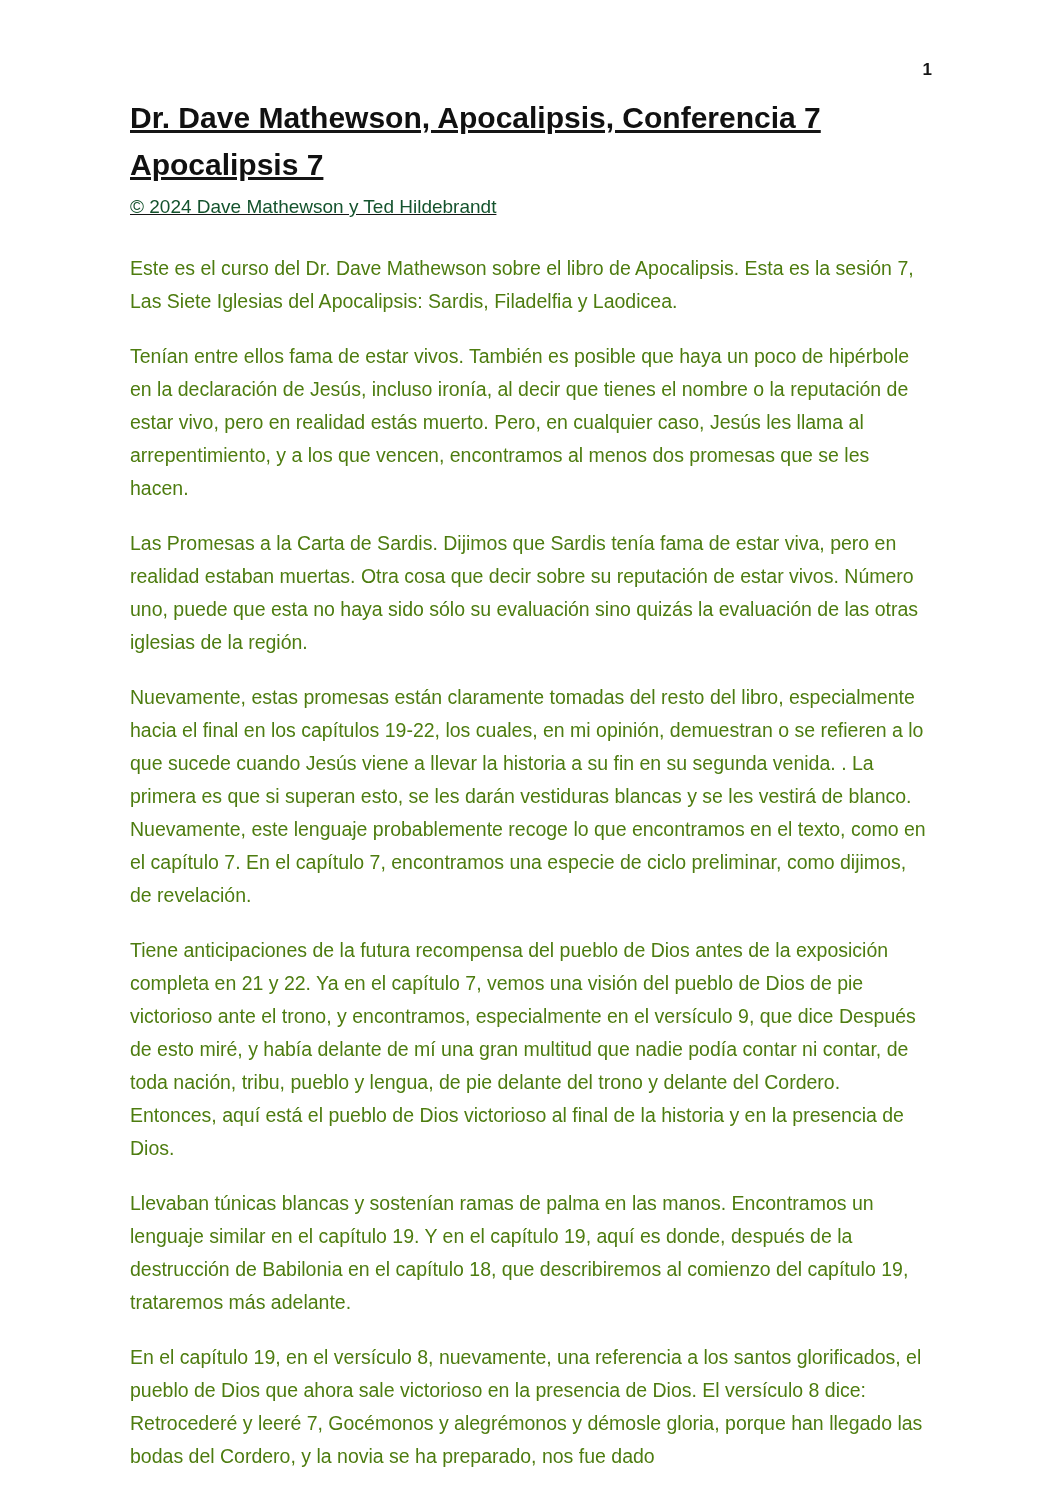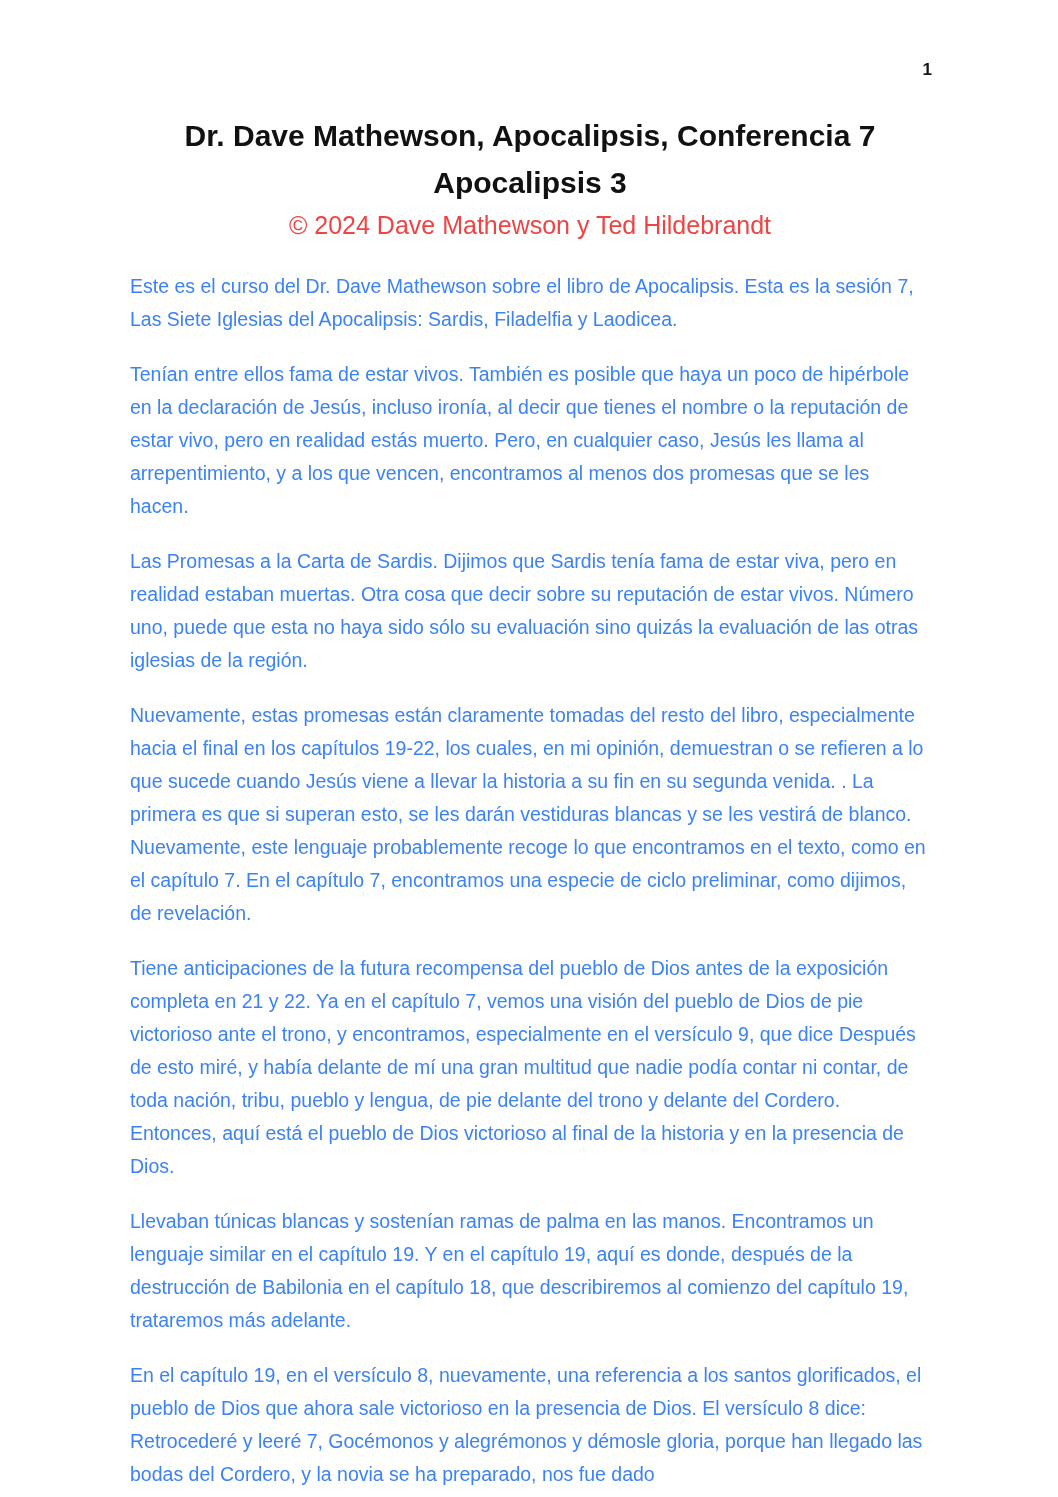"Dr. Dave Mathewson, Apocalipsis," .doc-header { margin-top: 54px -> 36px; text-align: center -> left; text-decoration: none -> underline }
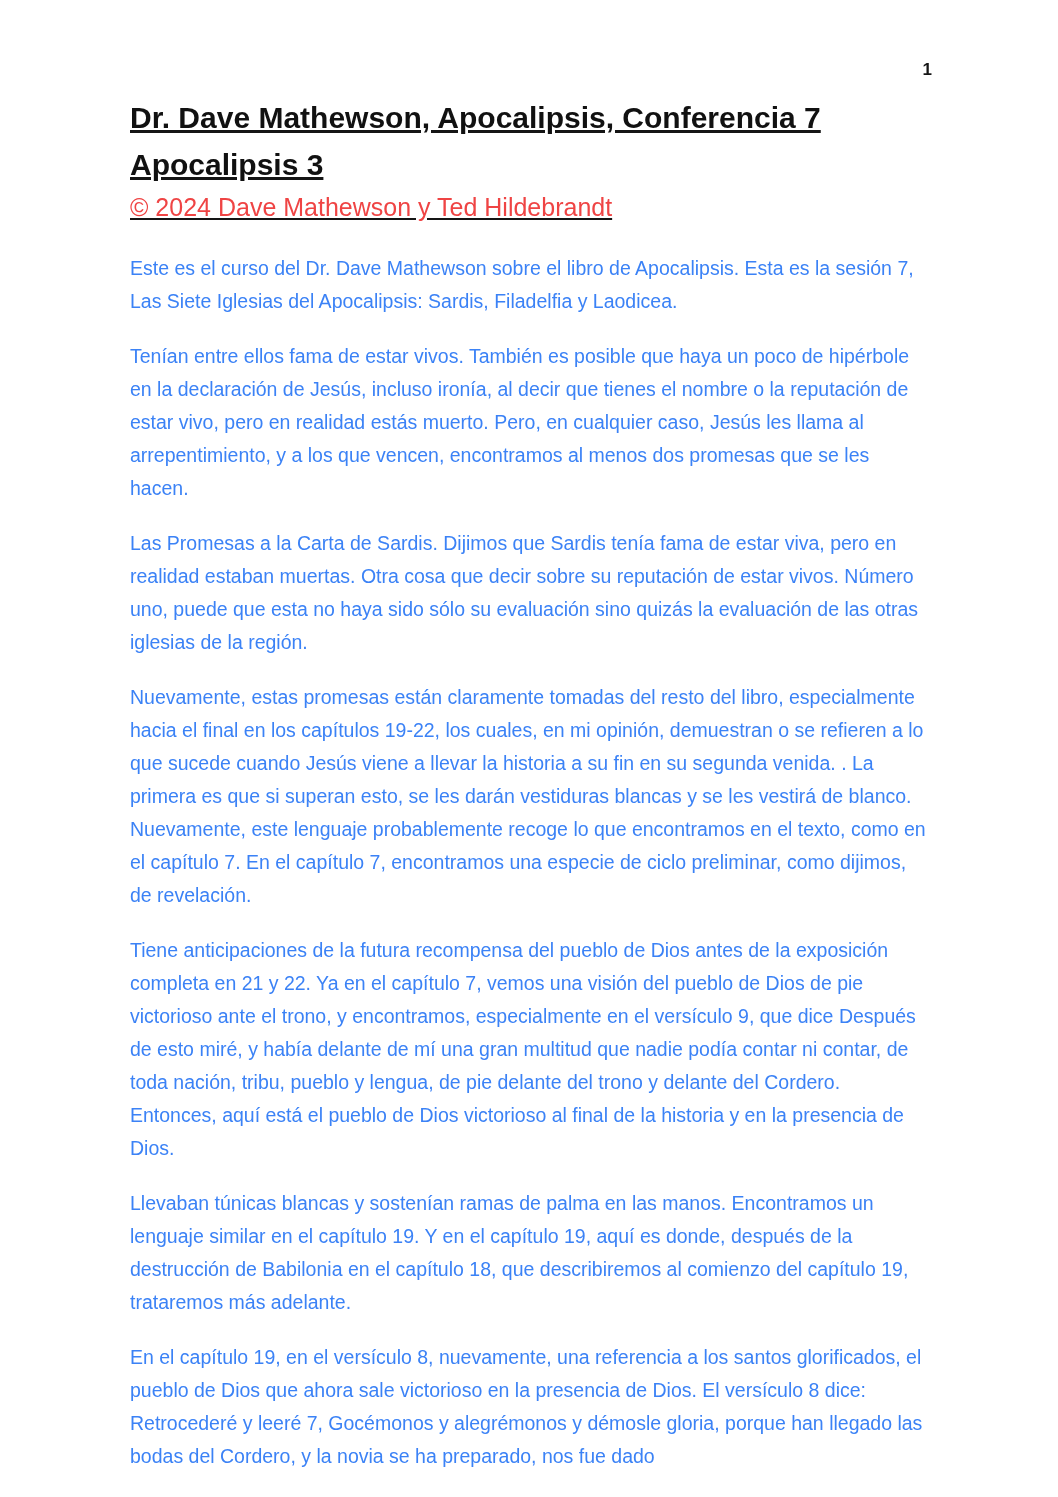"Apocalipsis 3" h1.doc-title { text: 3 -> 7 }
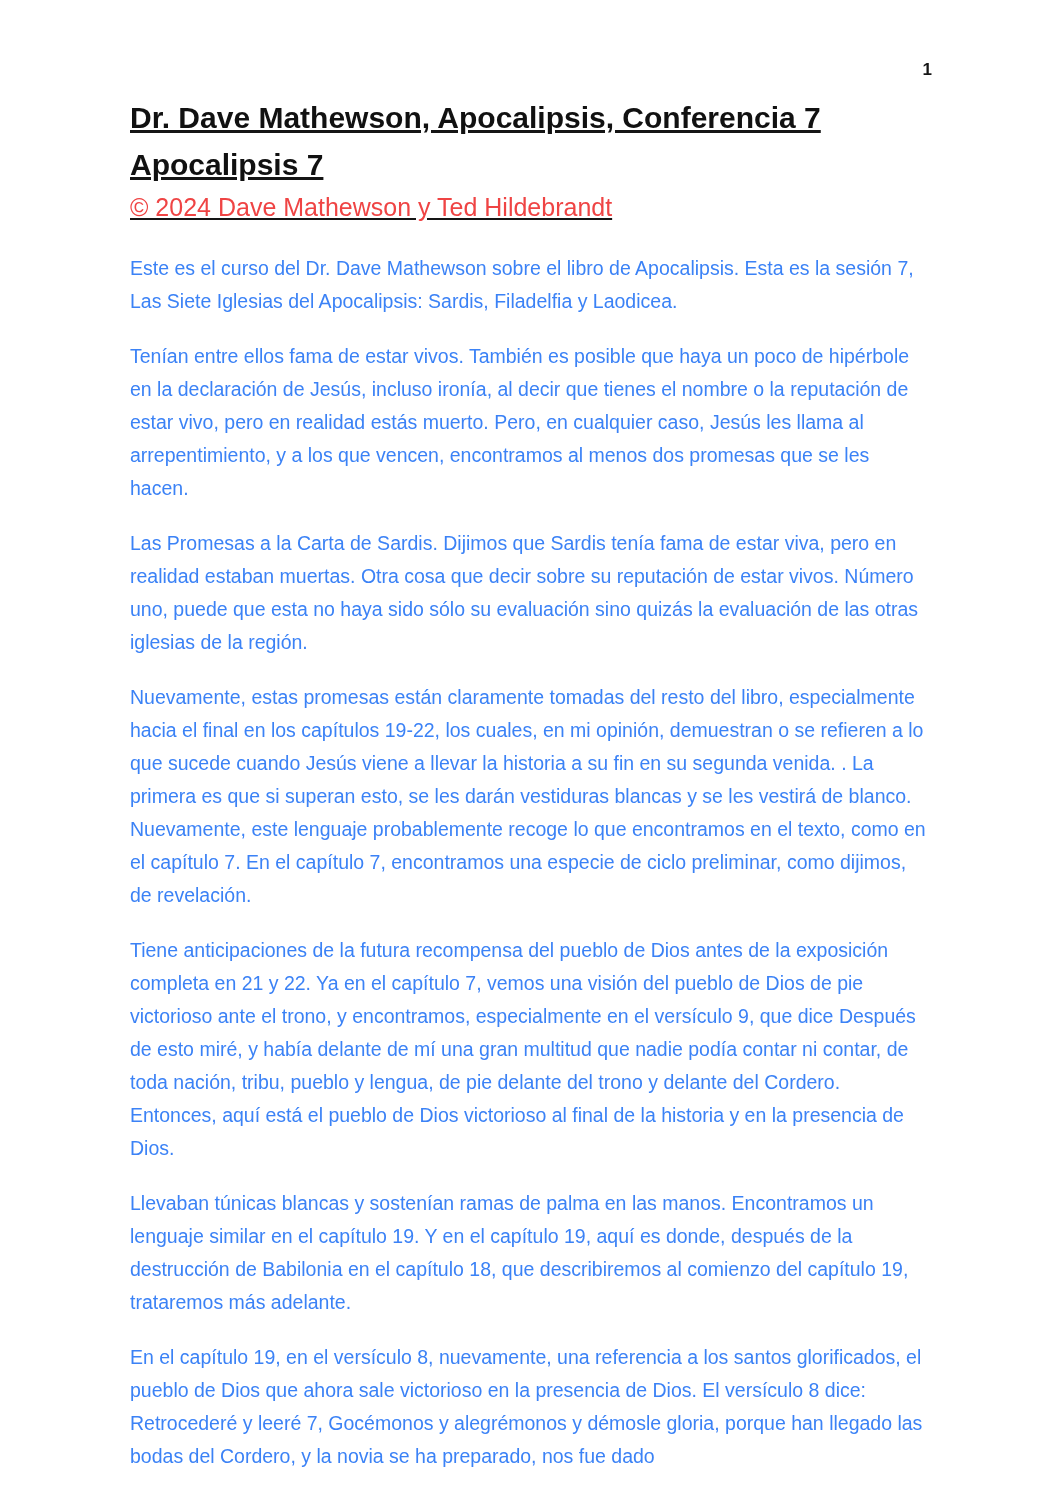"© 2024 Dave Mathewson y" .doc-copyright { color: #ef4444 -> #14532d; font-size: 25px -> 19px }
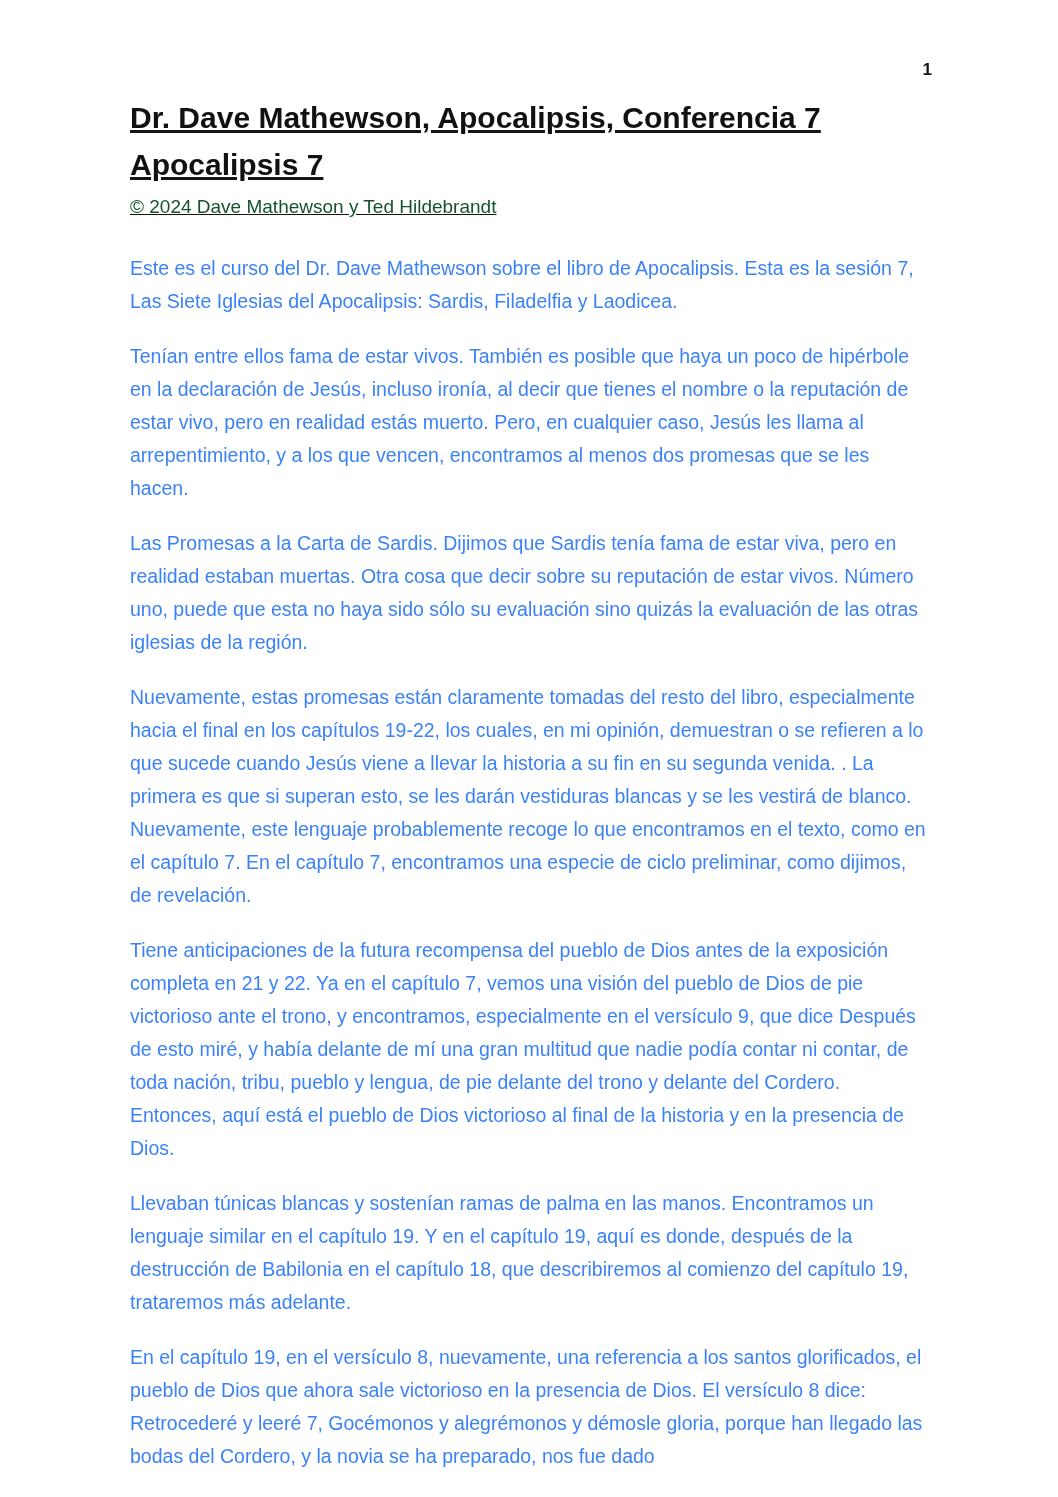"Este es el curso del" .doc-body p { color: #3b82f6 -> #4d7c0f }
